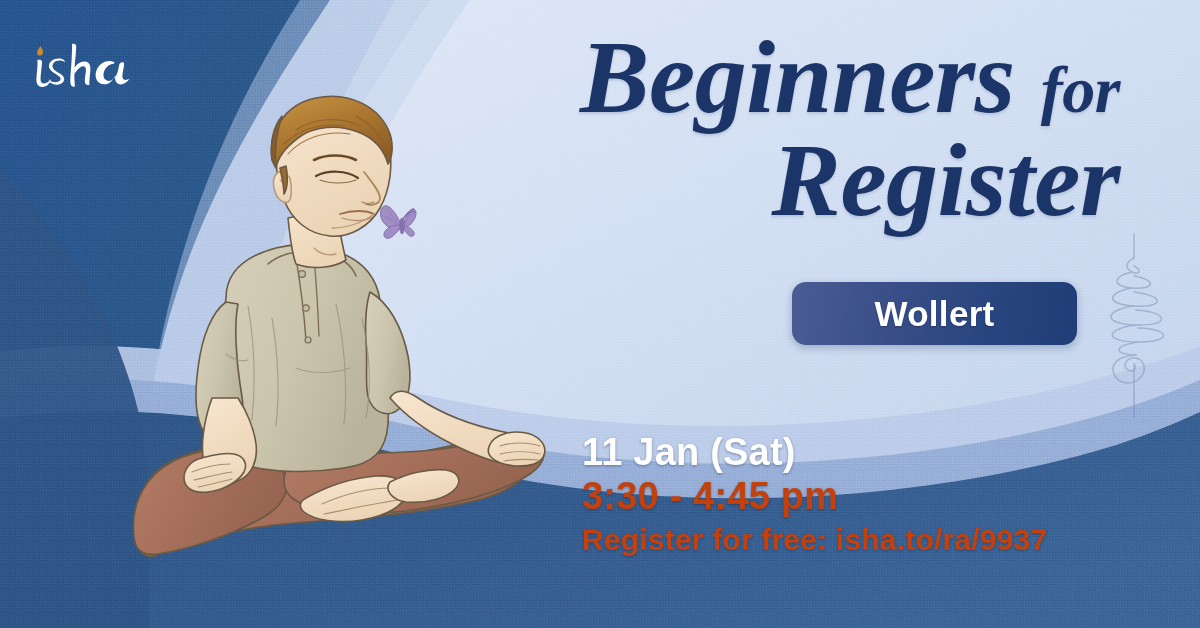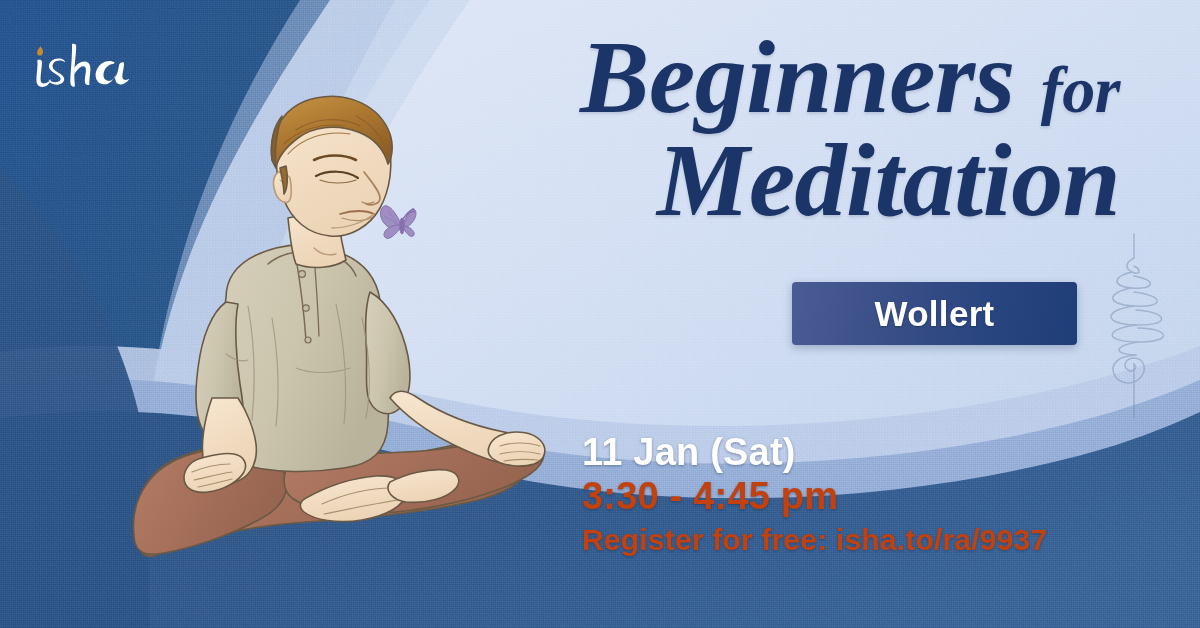"Meditation" span.t-big { text: Meditation -> Register }
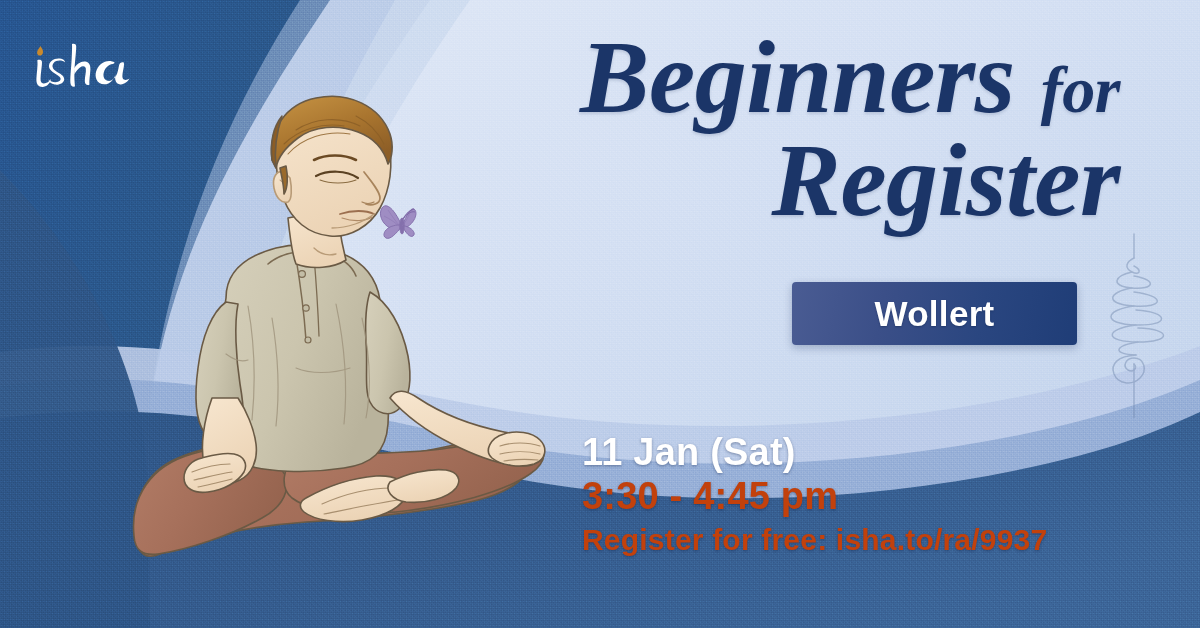"Wollert" .badge { border-radius: 4px -> 14px }
